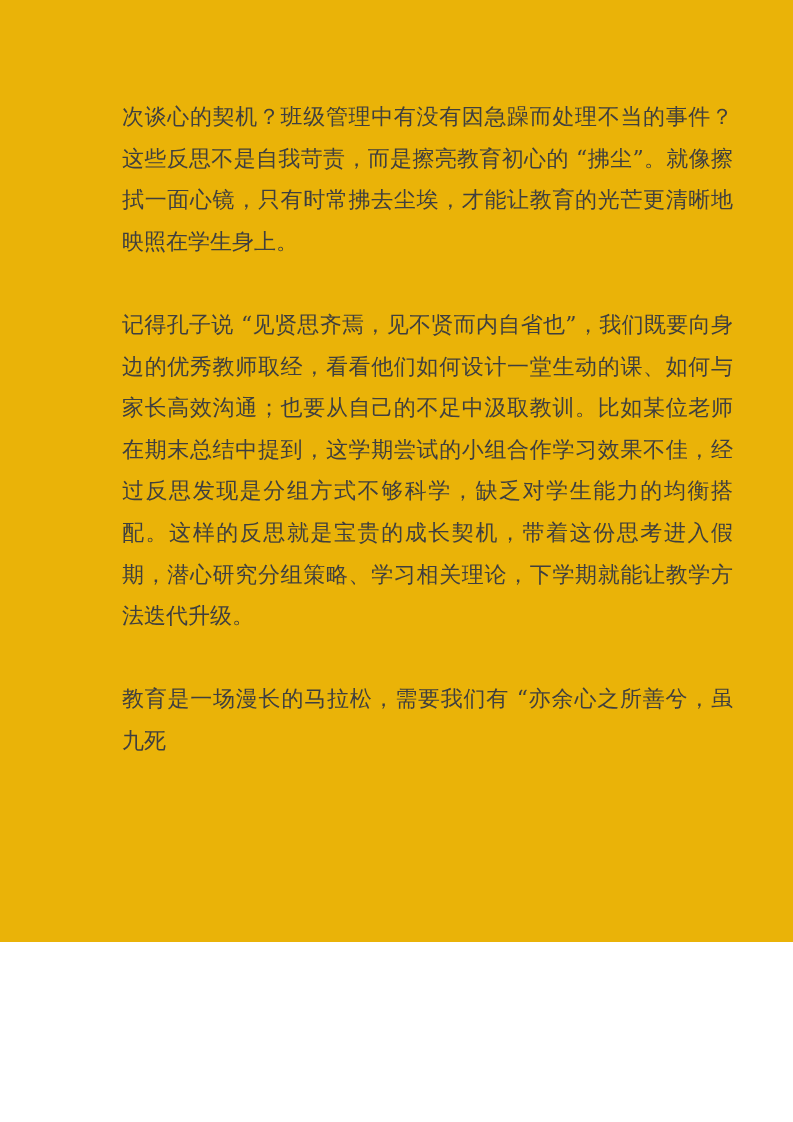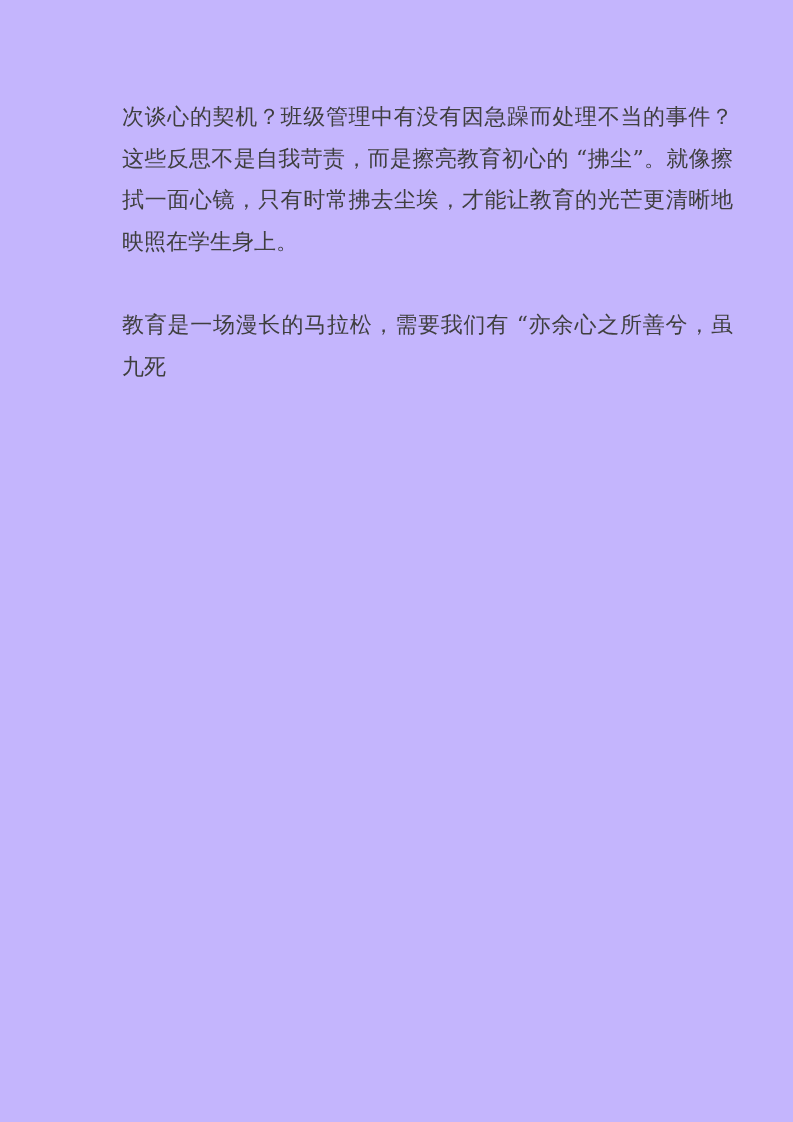"次谈心的契机？班级管理中有没有因急躁而处理不当的事件？这些反思不是自我苛责，而是" .page { background: #c4b5fd -> #eab308; height: 1122px -> 942px }
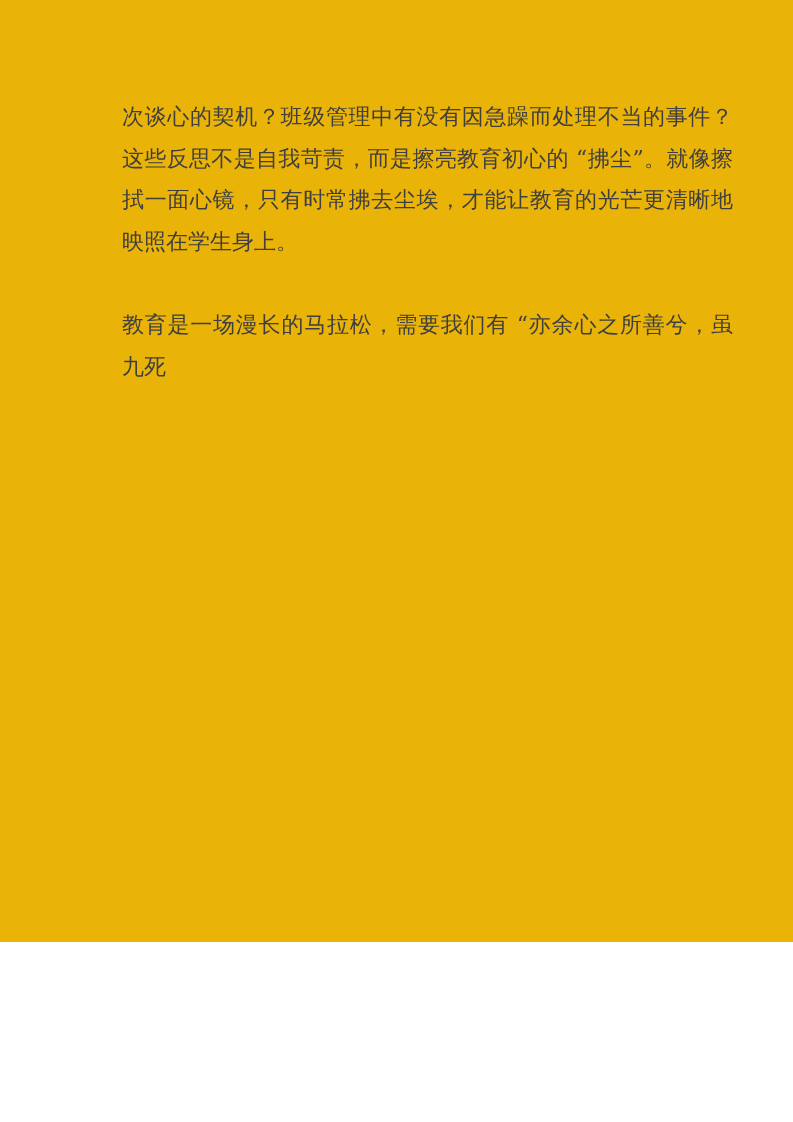"记得孔子说" p { html: none -> <p>记得孔子说 “见贤思齐焉，见不贤而内自省也”，我们既要向身边的优秀教师取经，看看他们如何设计一堂生动的课、如何与家长高效沟通；也要从自己的不足中汲取教训。比如某位老师在期末总结中提到，这学期尝试的小组合作学习效果不佳，经过反思发现是分组方式不够科学，缺乏对学生能力的均衡搭配。这样的反思就是宝贵的成长契机，带着这份思考进入假期，潜心研究分组策略、学习相关理论，下学期就能让教学方法迭代升级。</p> }
